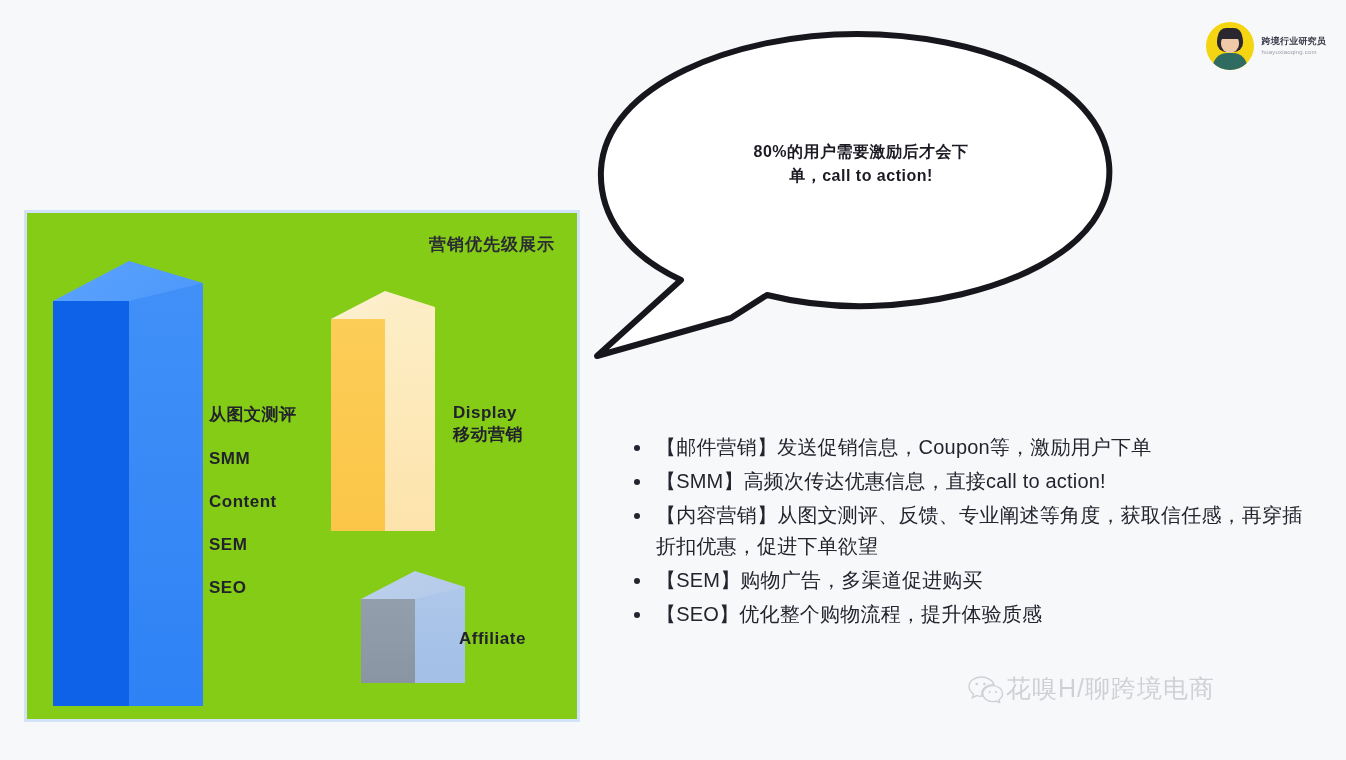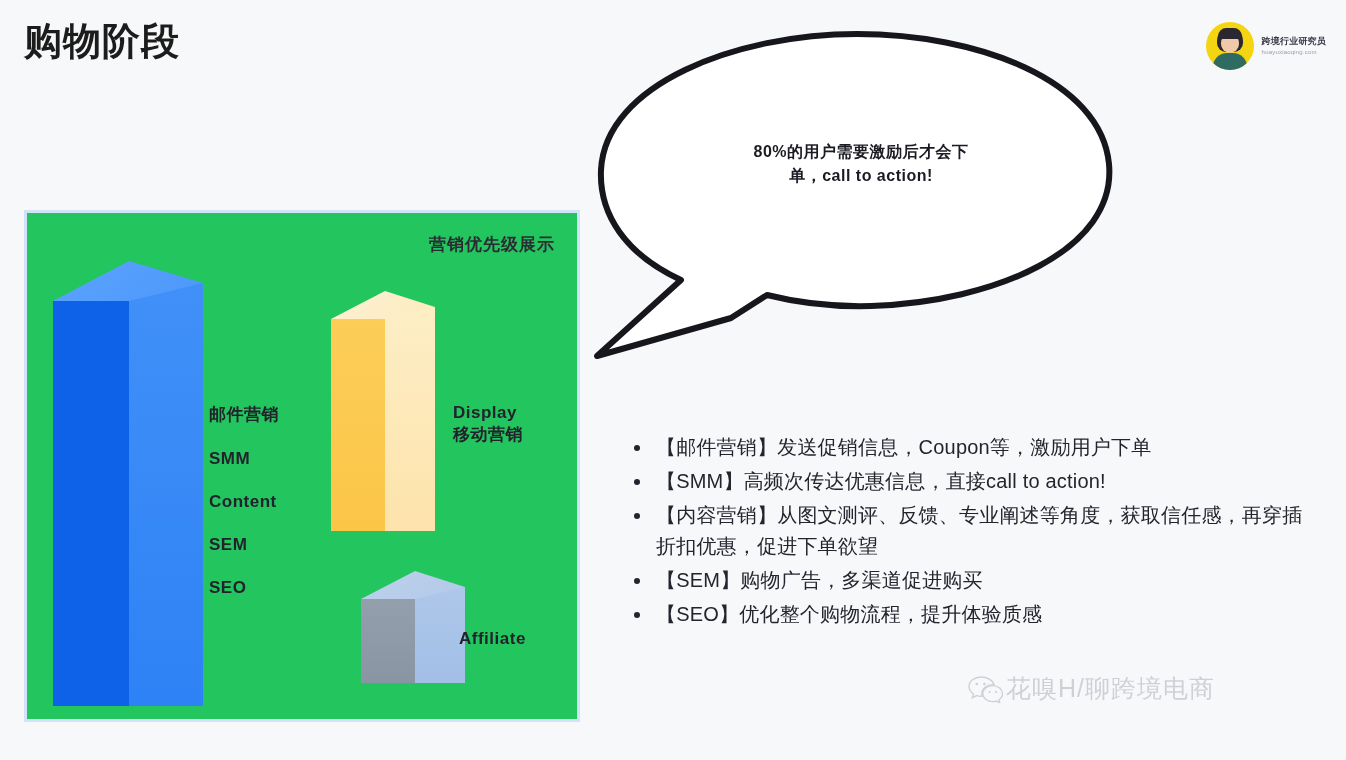"购物阶段" div.title-cn { html: <div>购物阶段</div> -> none }
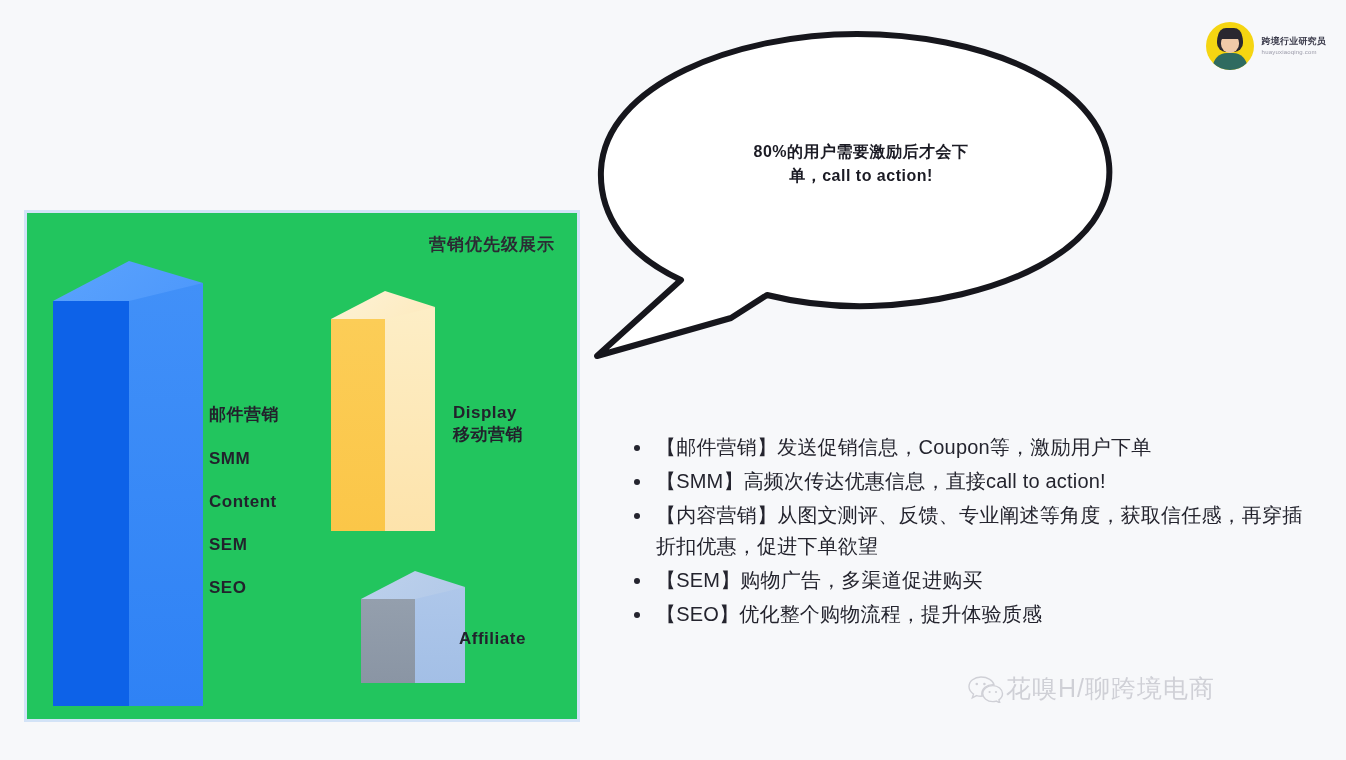"营销优先级展示" .chart-panel { background: #22c55e -> #84cc16 }
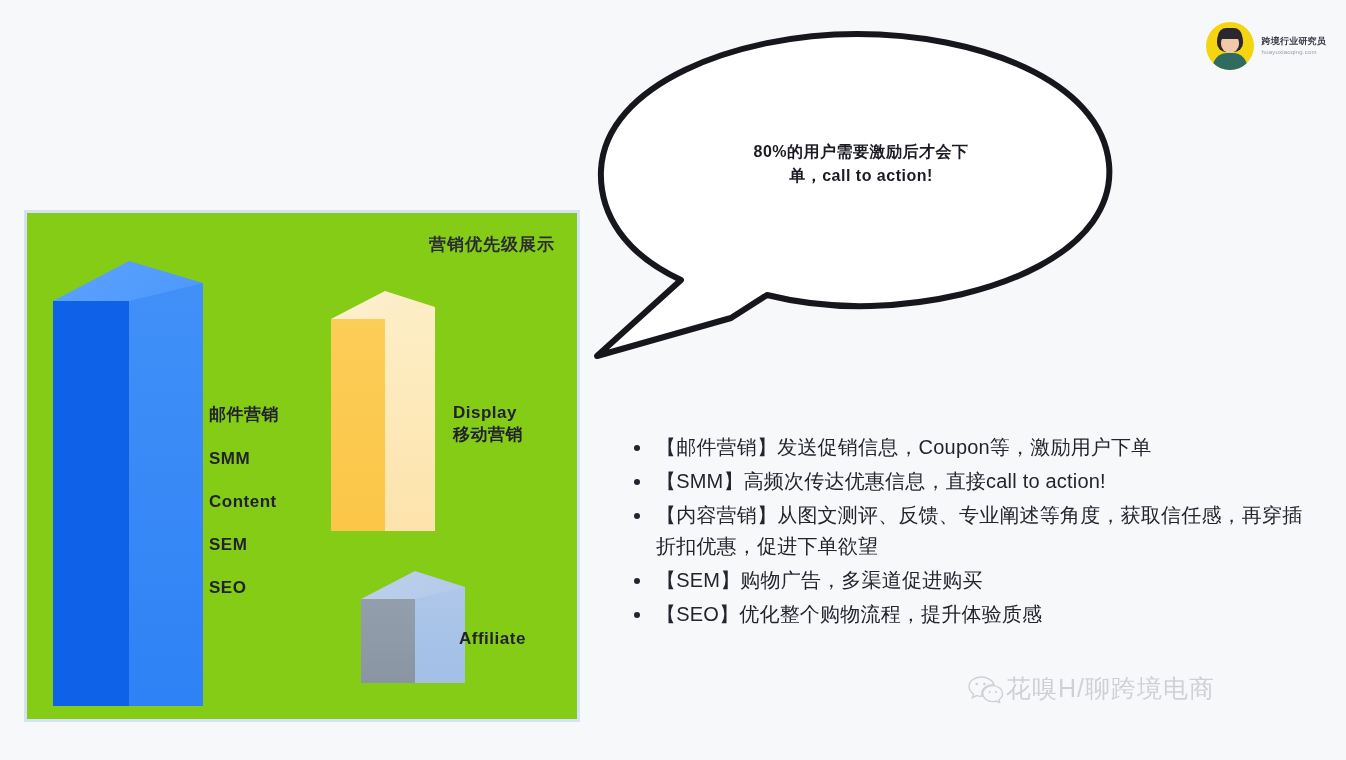"邮件营销" span { text: 邮件营销 -> 从图文测评 }
